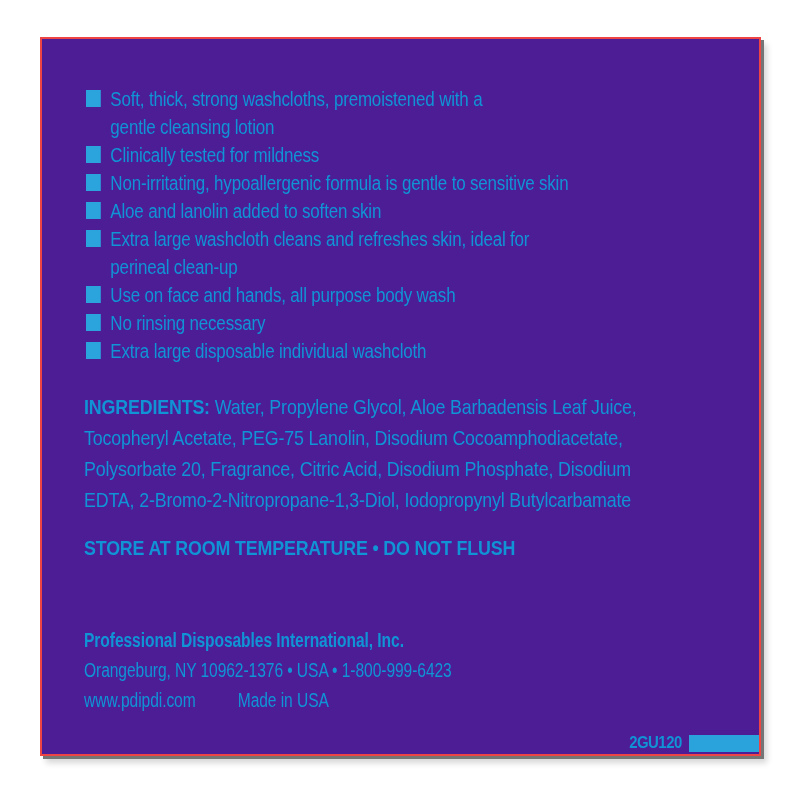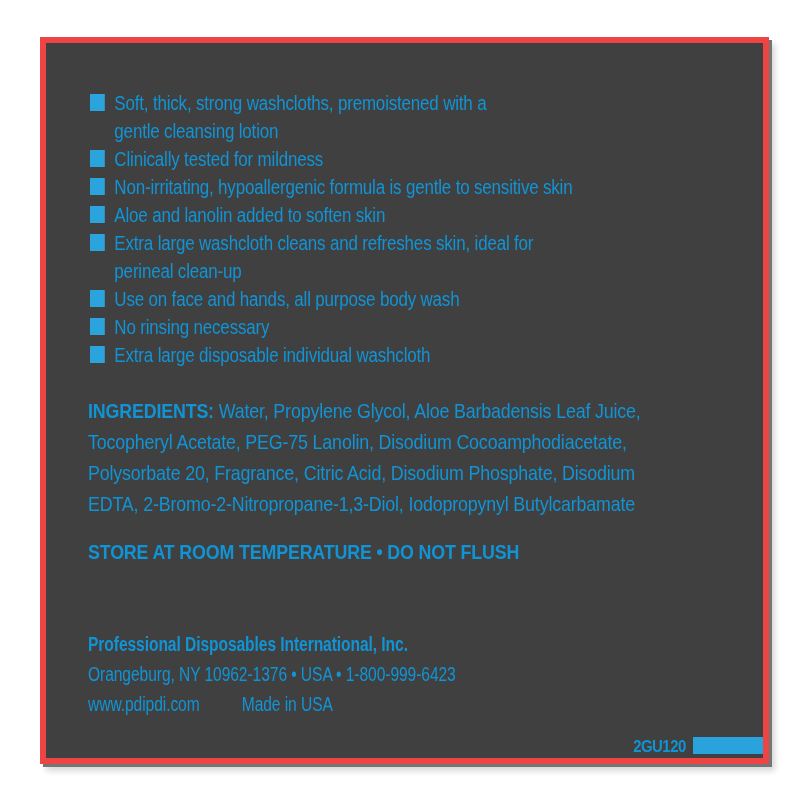"Soft, thick, strong washcloths," .card { background: #404040 -> #4c1d95; border: 6px solid #ef4444 -> 2px solid #ef4444 }
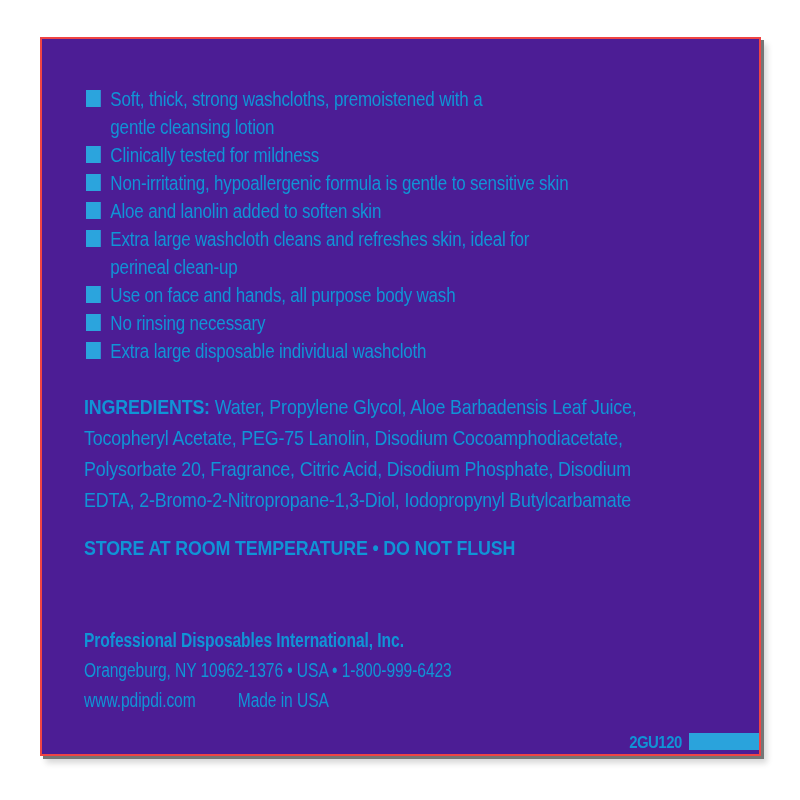"2GU120" .codeblock { align-items: flex-start -> center }
